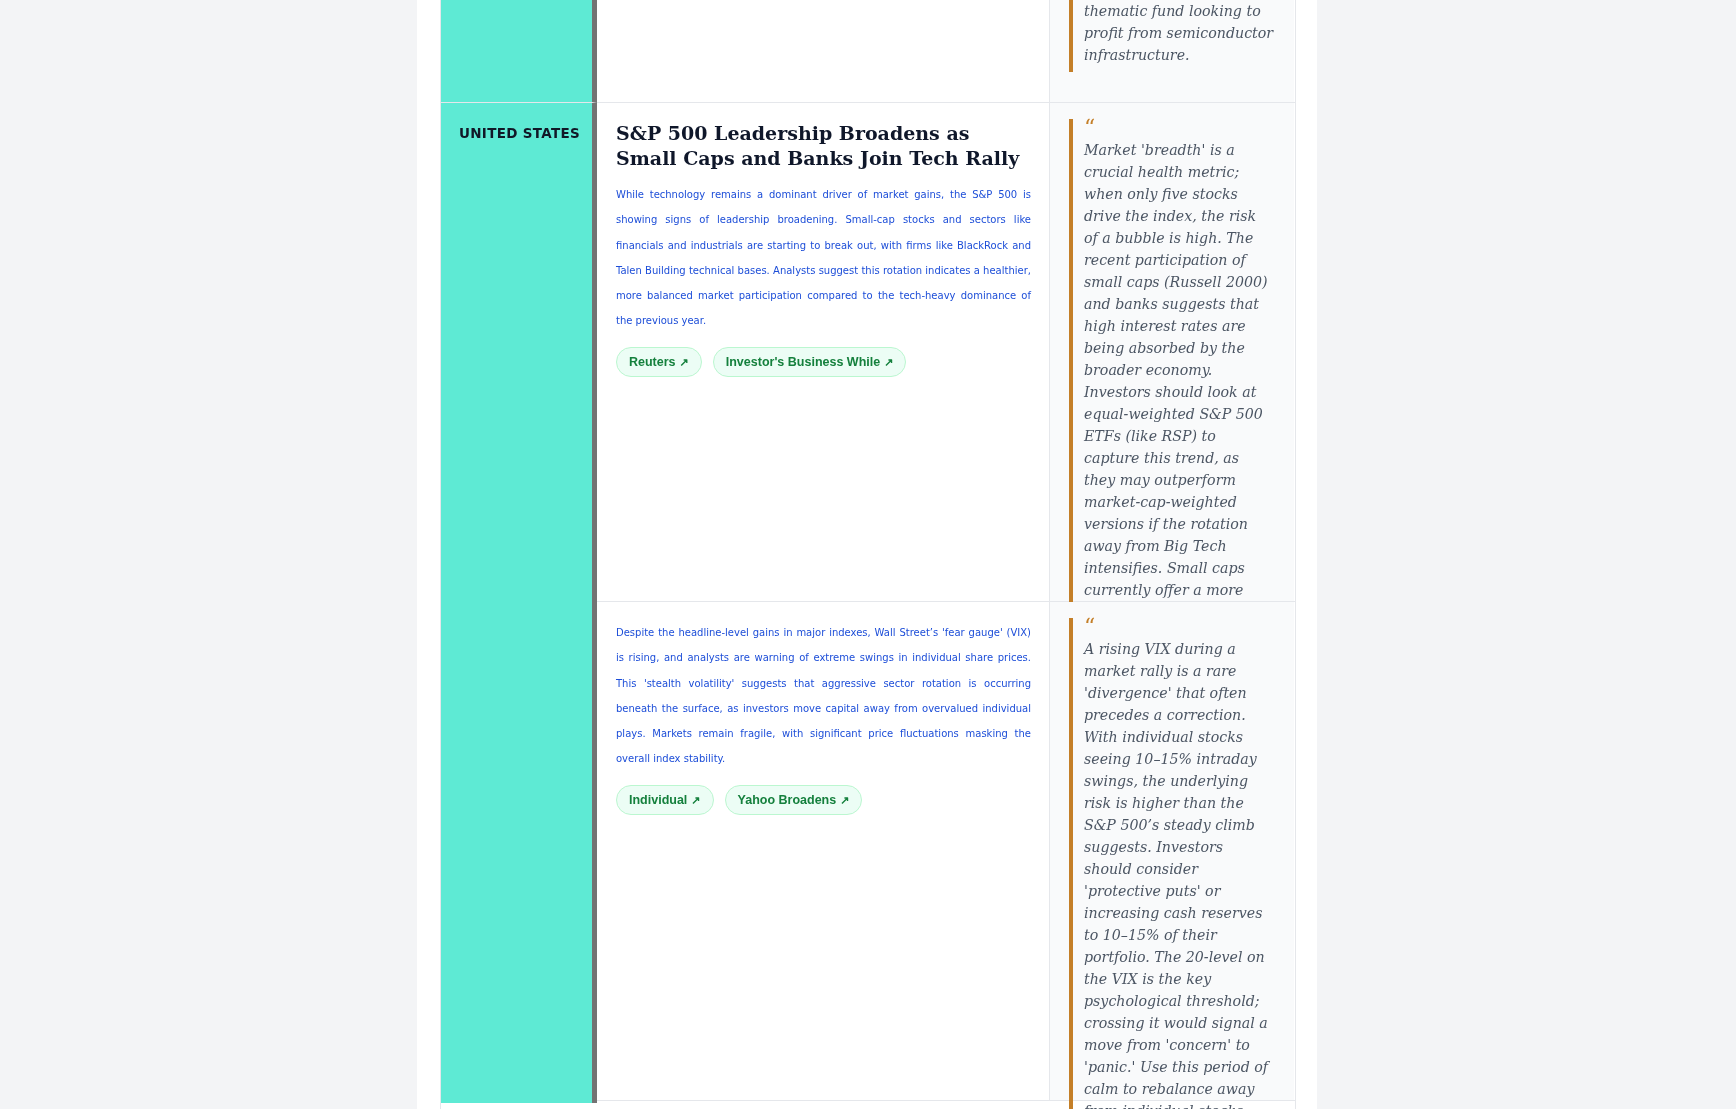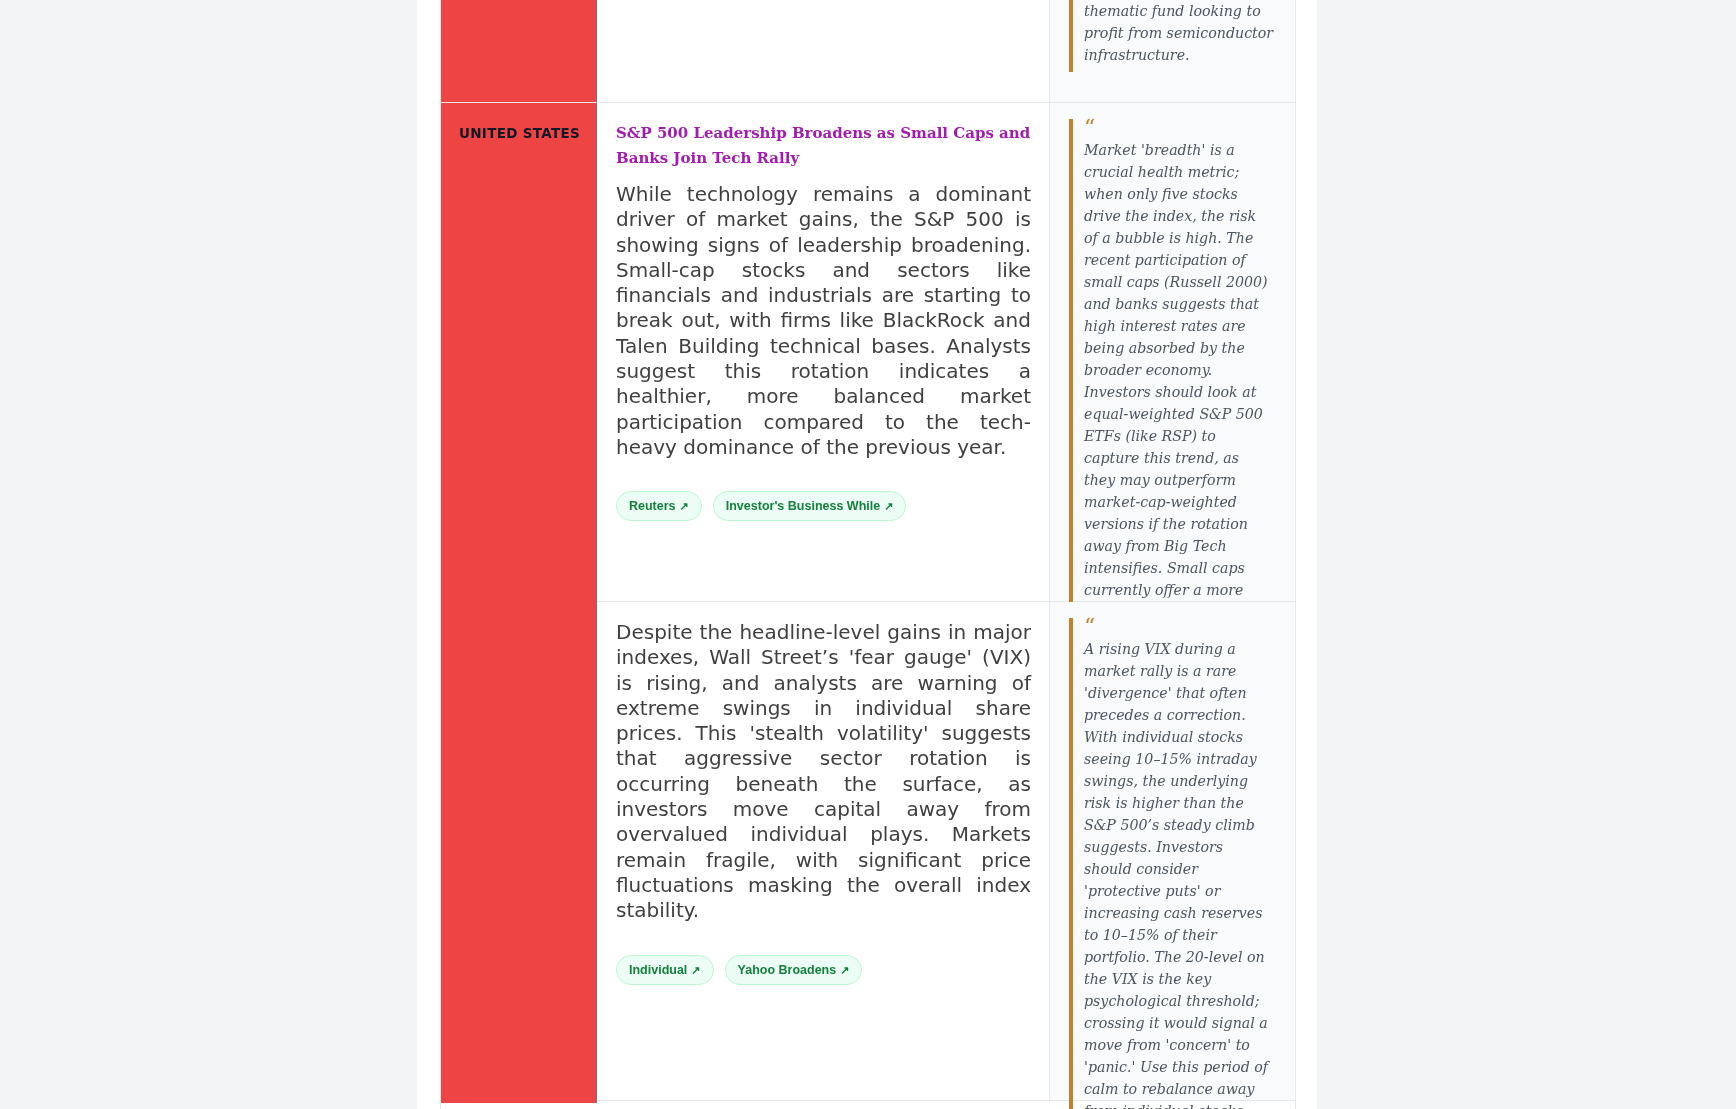"UNITED STATES" .region-col { background: #ef4444 -> #5eead4; border-right: 1px solid #737373 -> 5px solid #737373 }
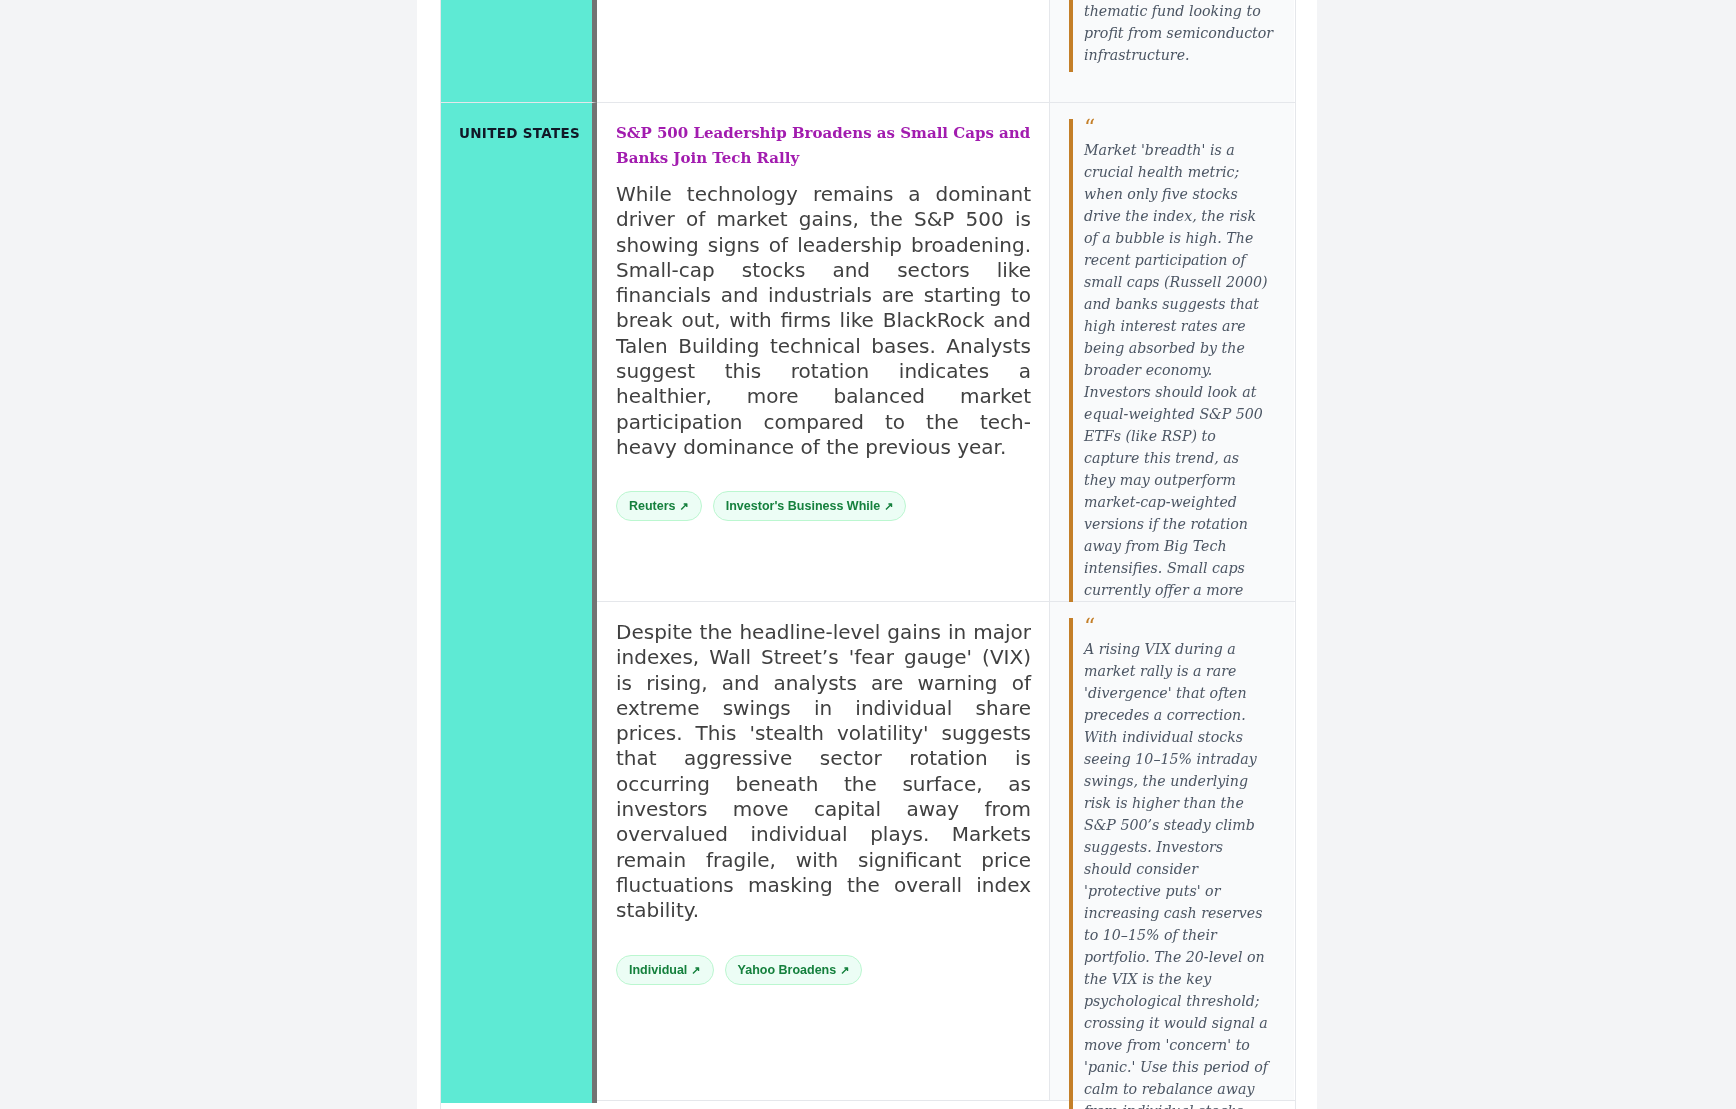"S&P 500 Leadership Broadens as" .story-title { color: #a21caf -> #0f172a; font-size: 15px -> 19px }
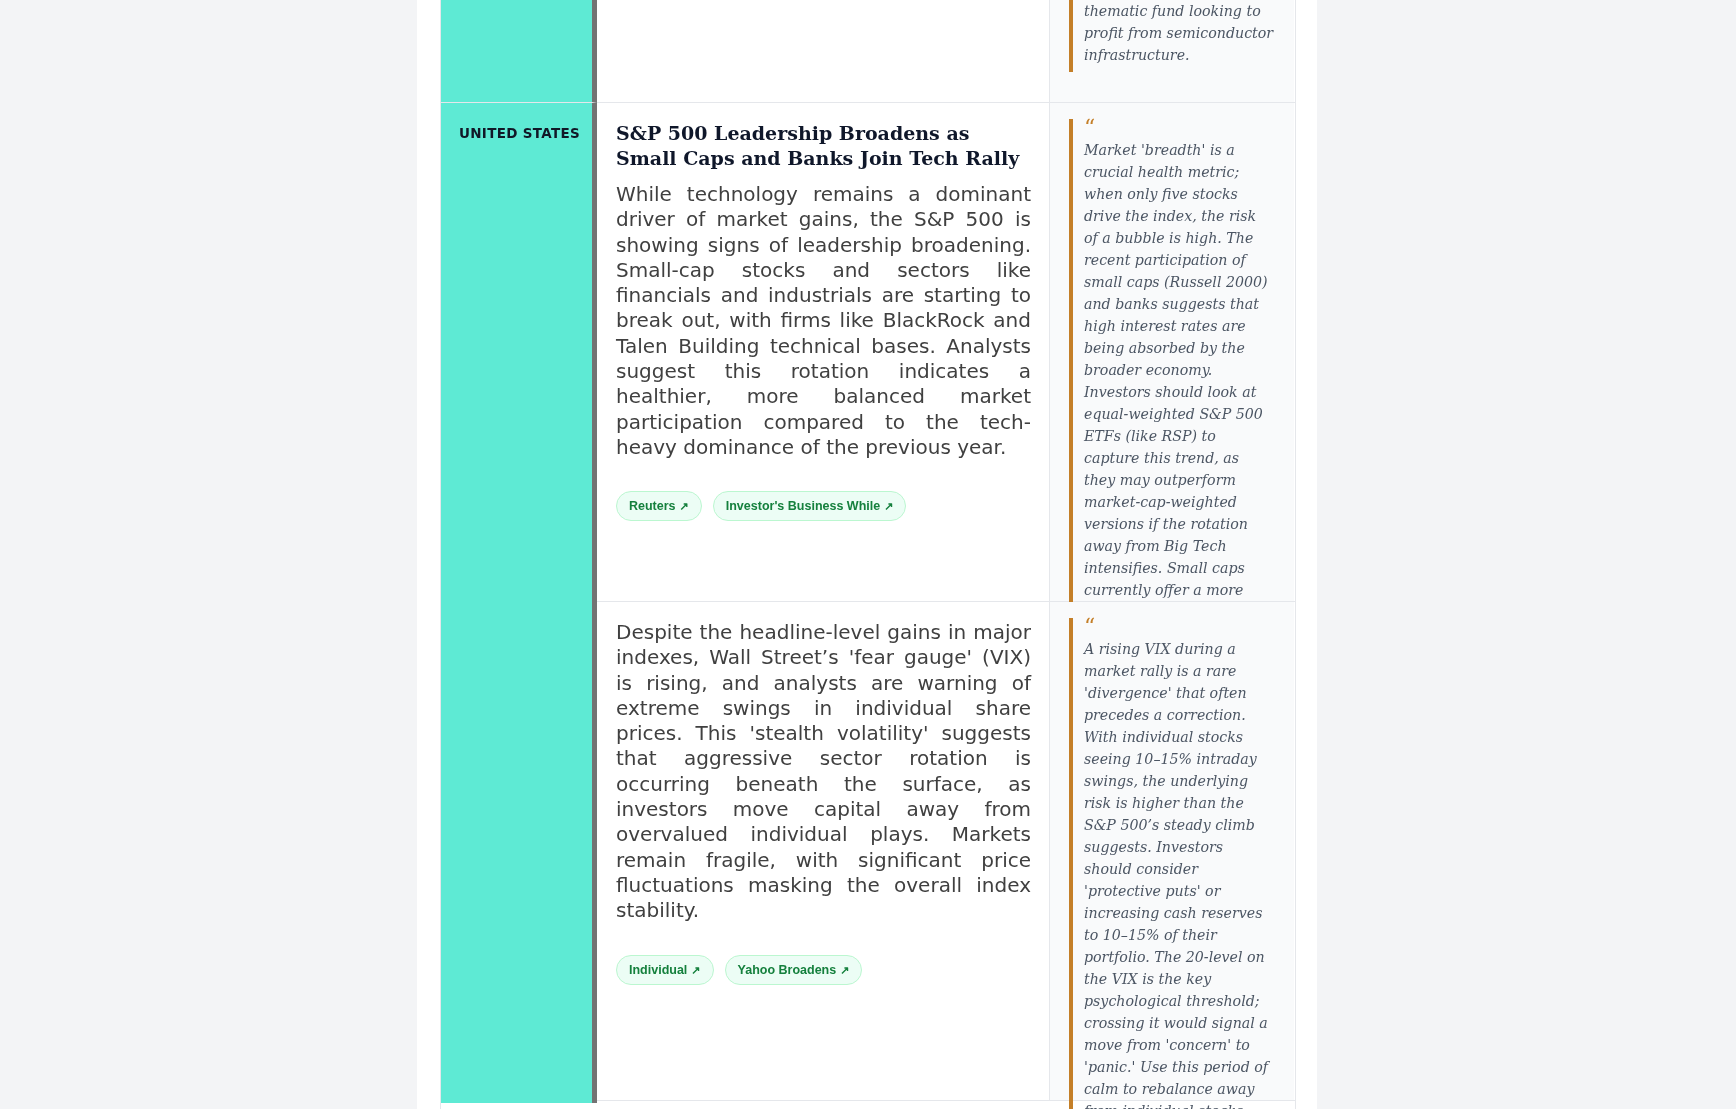"While technology remains a dominant" .story-body { color: #404040 -> #1d4ed8; font-size: 20px -> 10px }
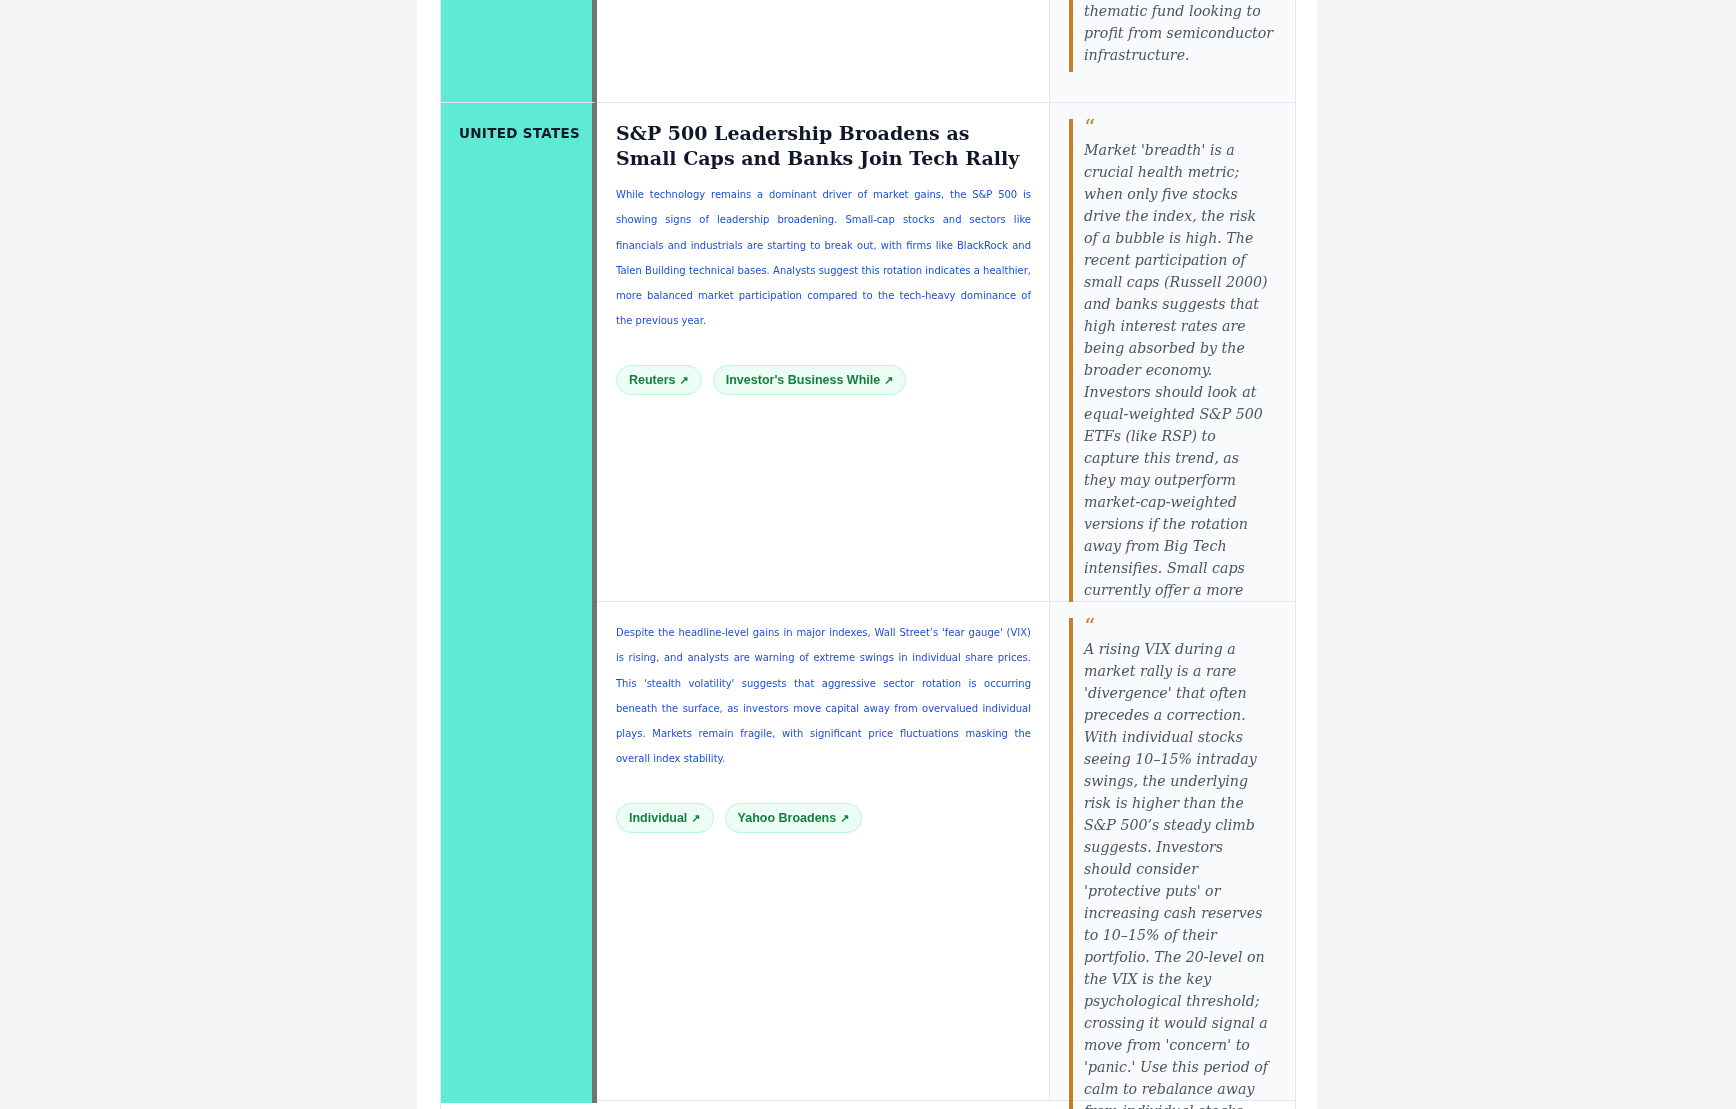"Reuters ↗" .sources { margin-top: 31px -> 13px }
